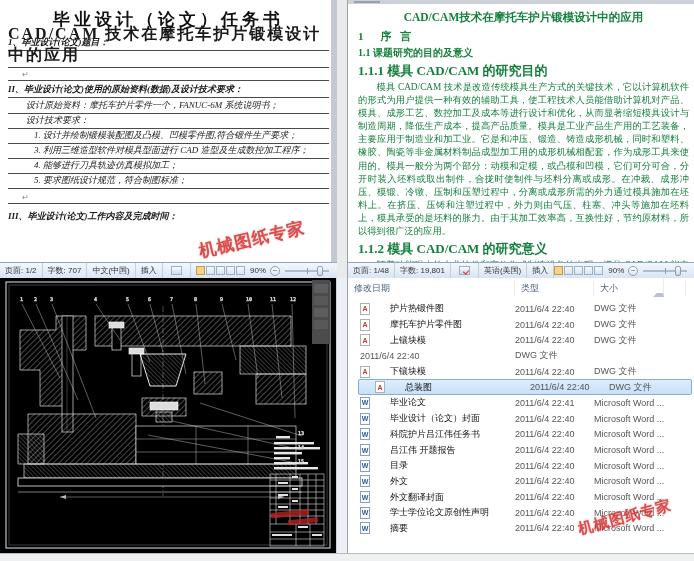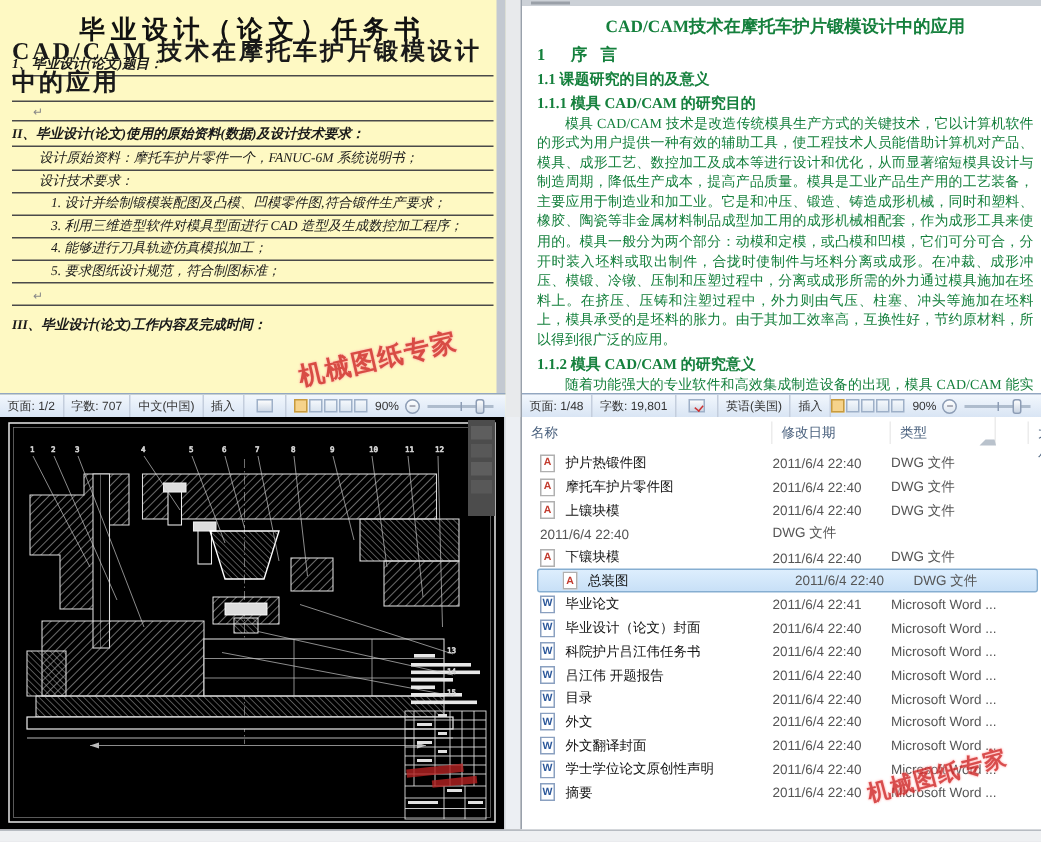"毕业设计（论文）任务书" .doc-left { background: #fef9c3 -> #ffffff }
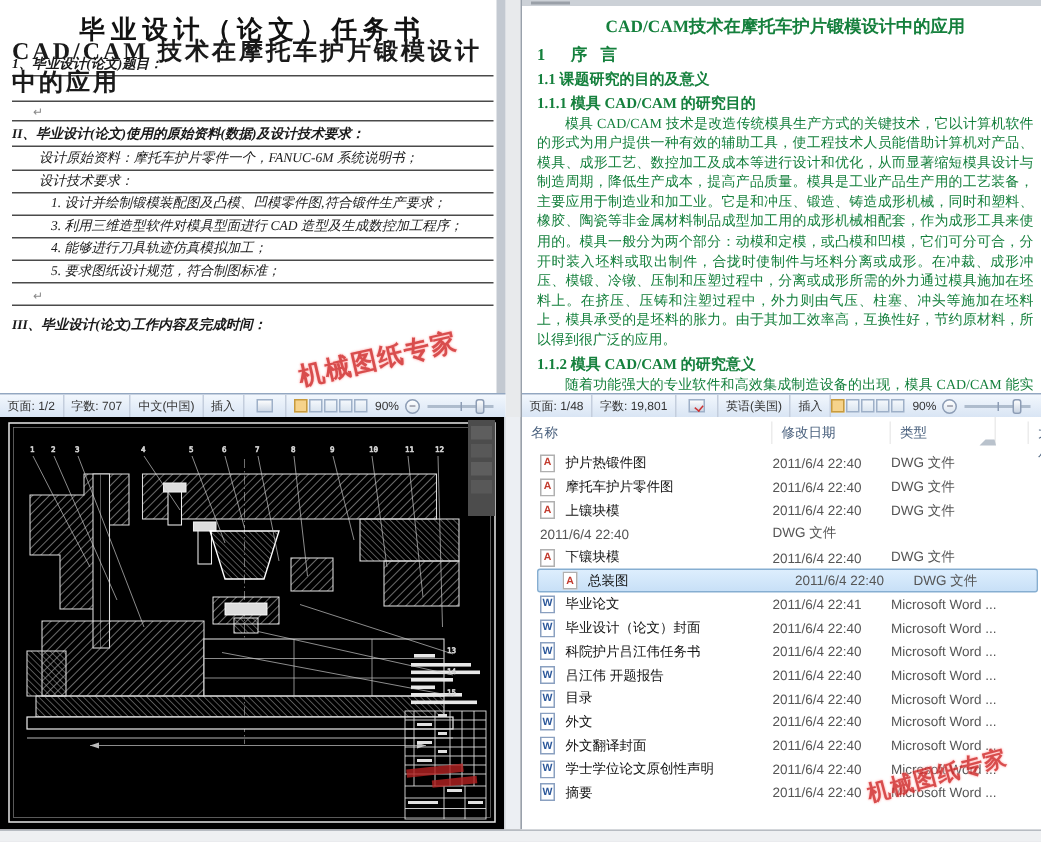"1.1.1 模具 CAD/CAM 的研究目的" .r-h3 { font-size: 10px -> 13px }
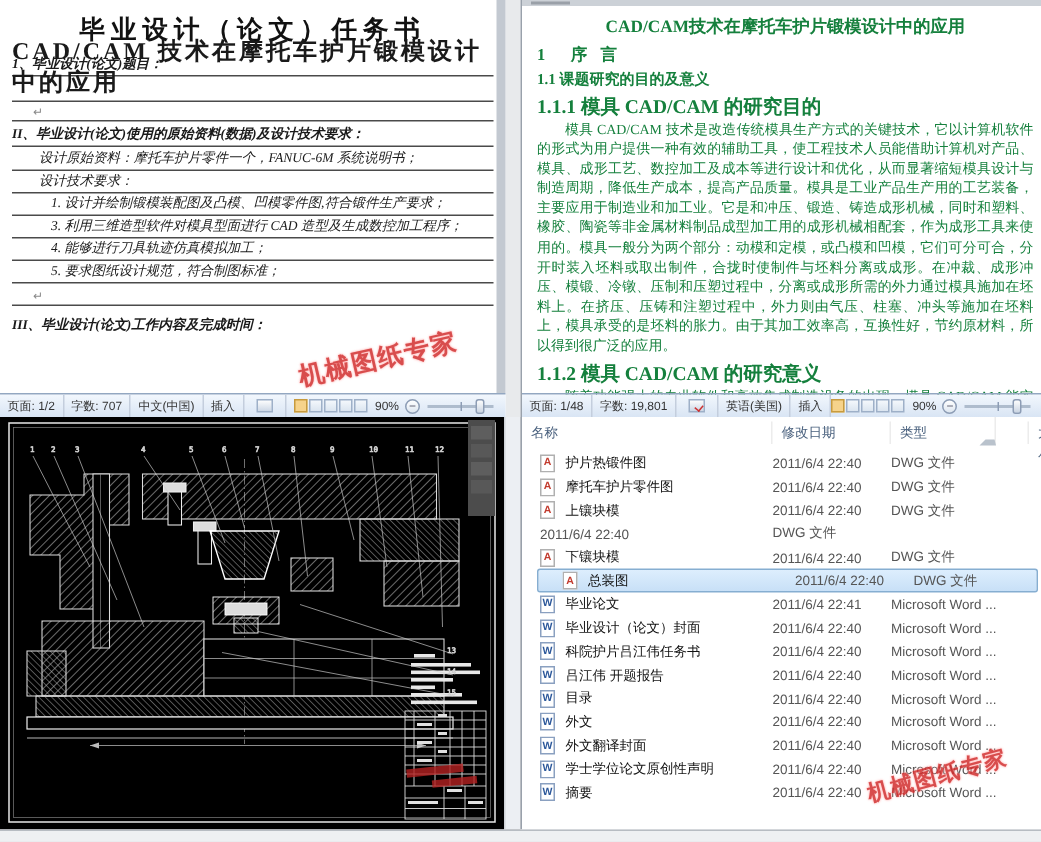"名称" div { html: <div>名称</div> -> none }
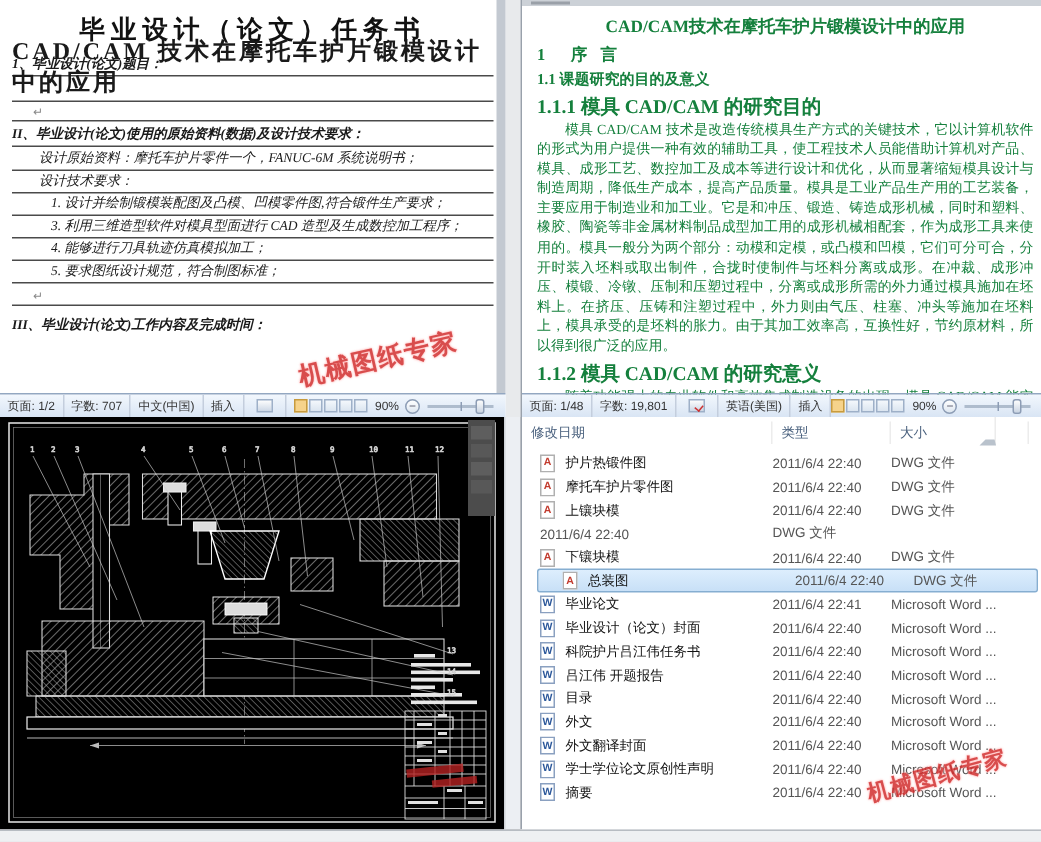"护片热锻件图" .fname { gap: 7px -> 20px }
